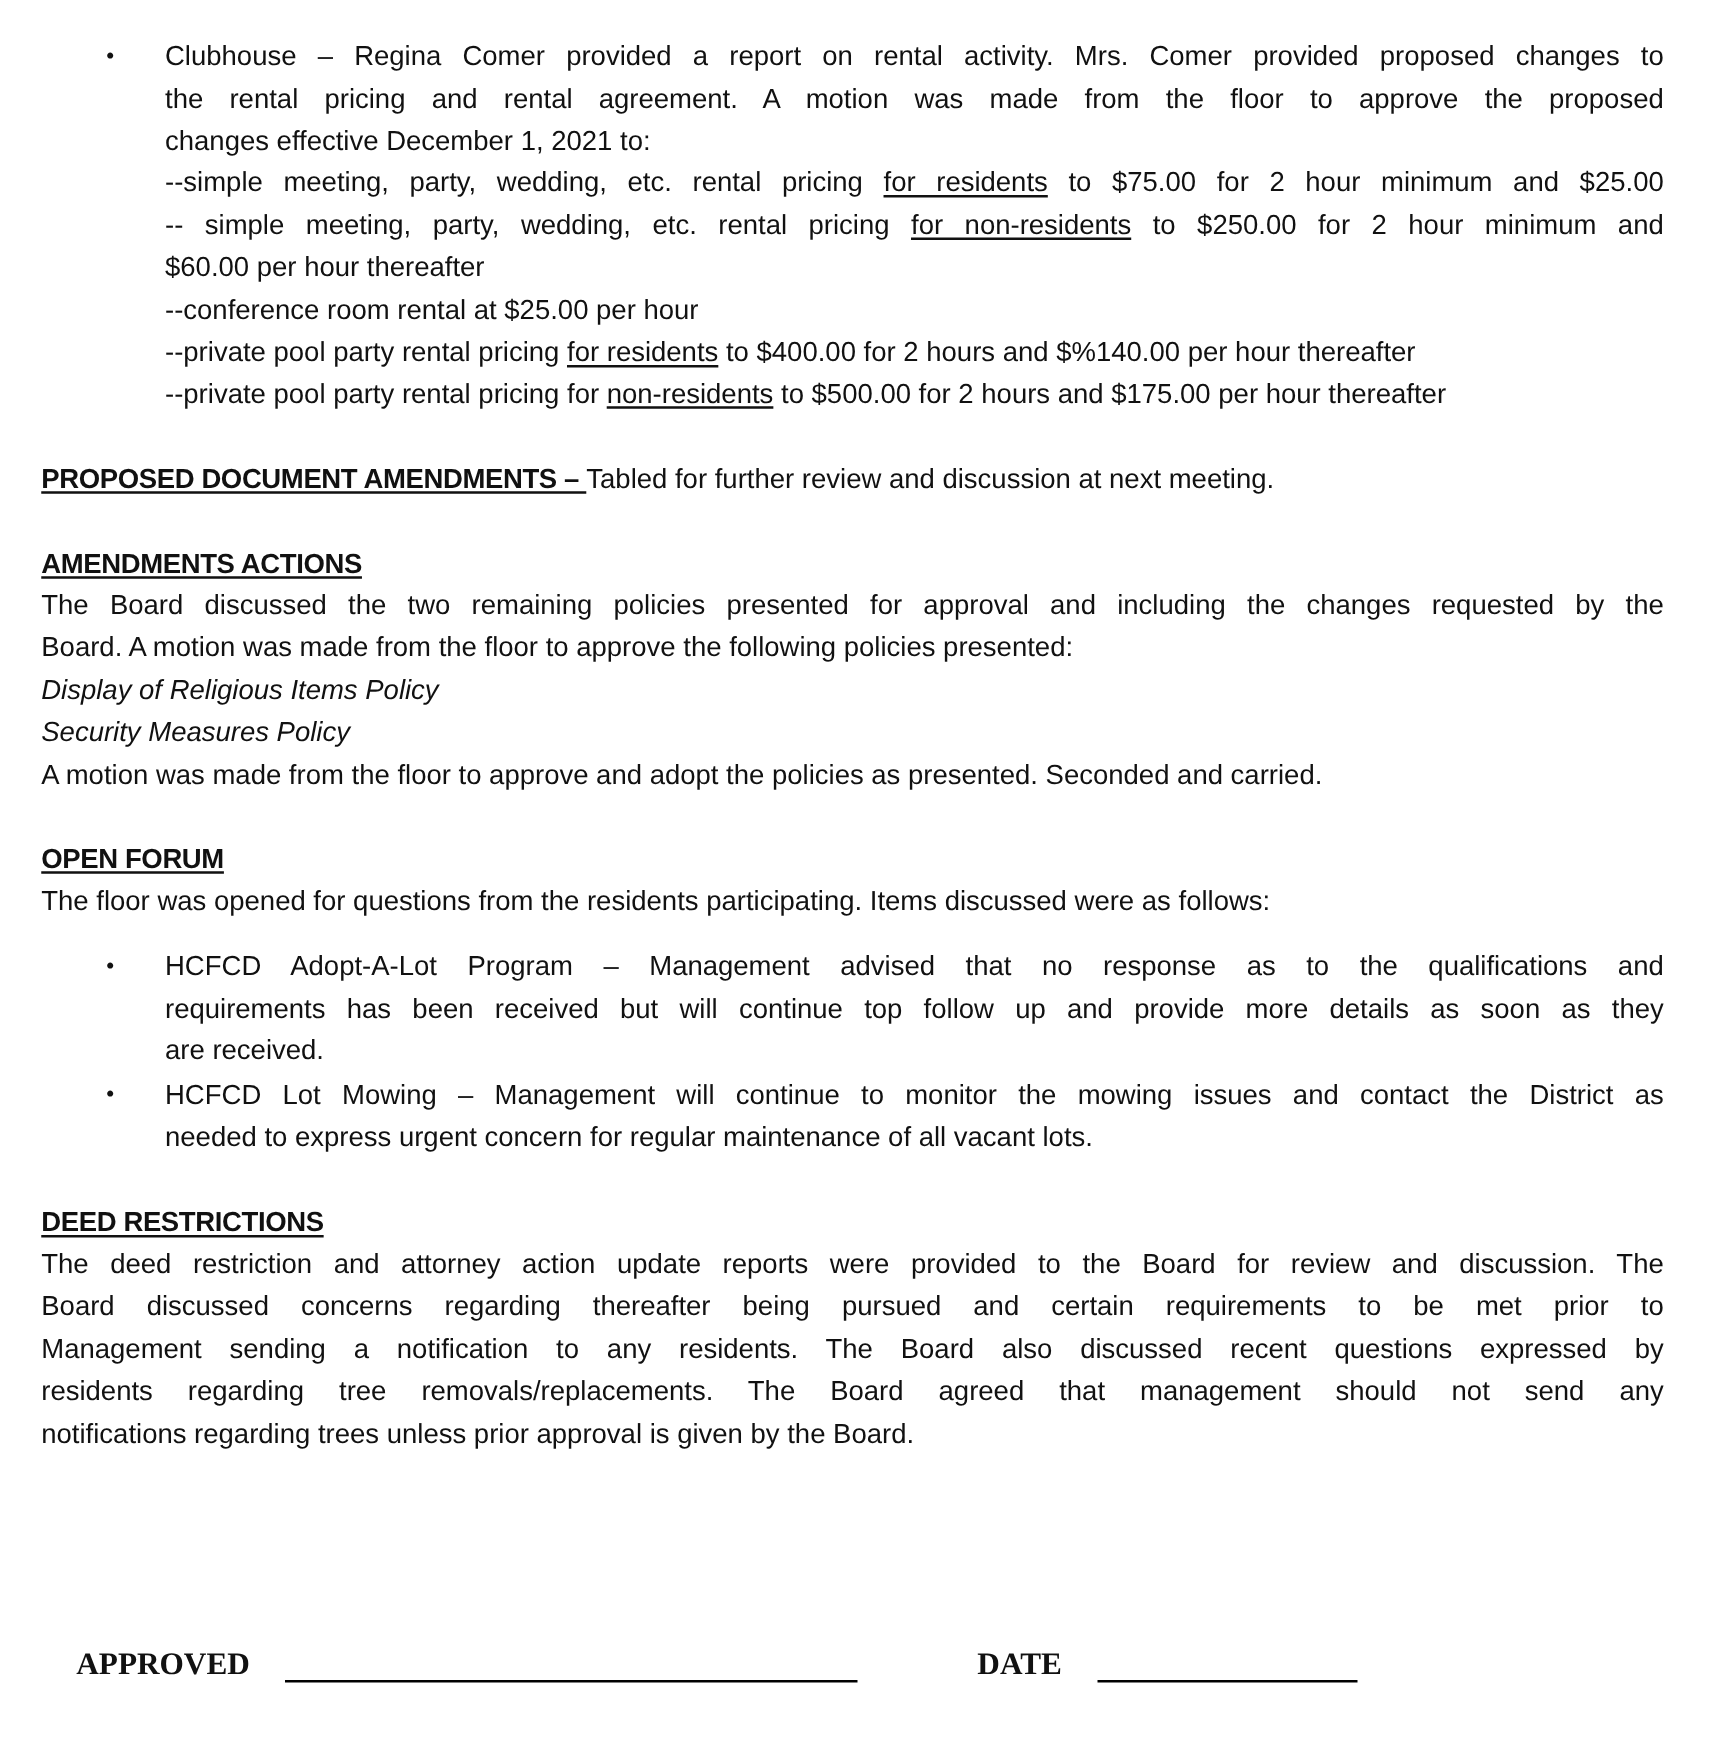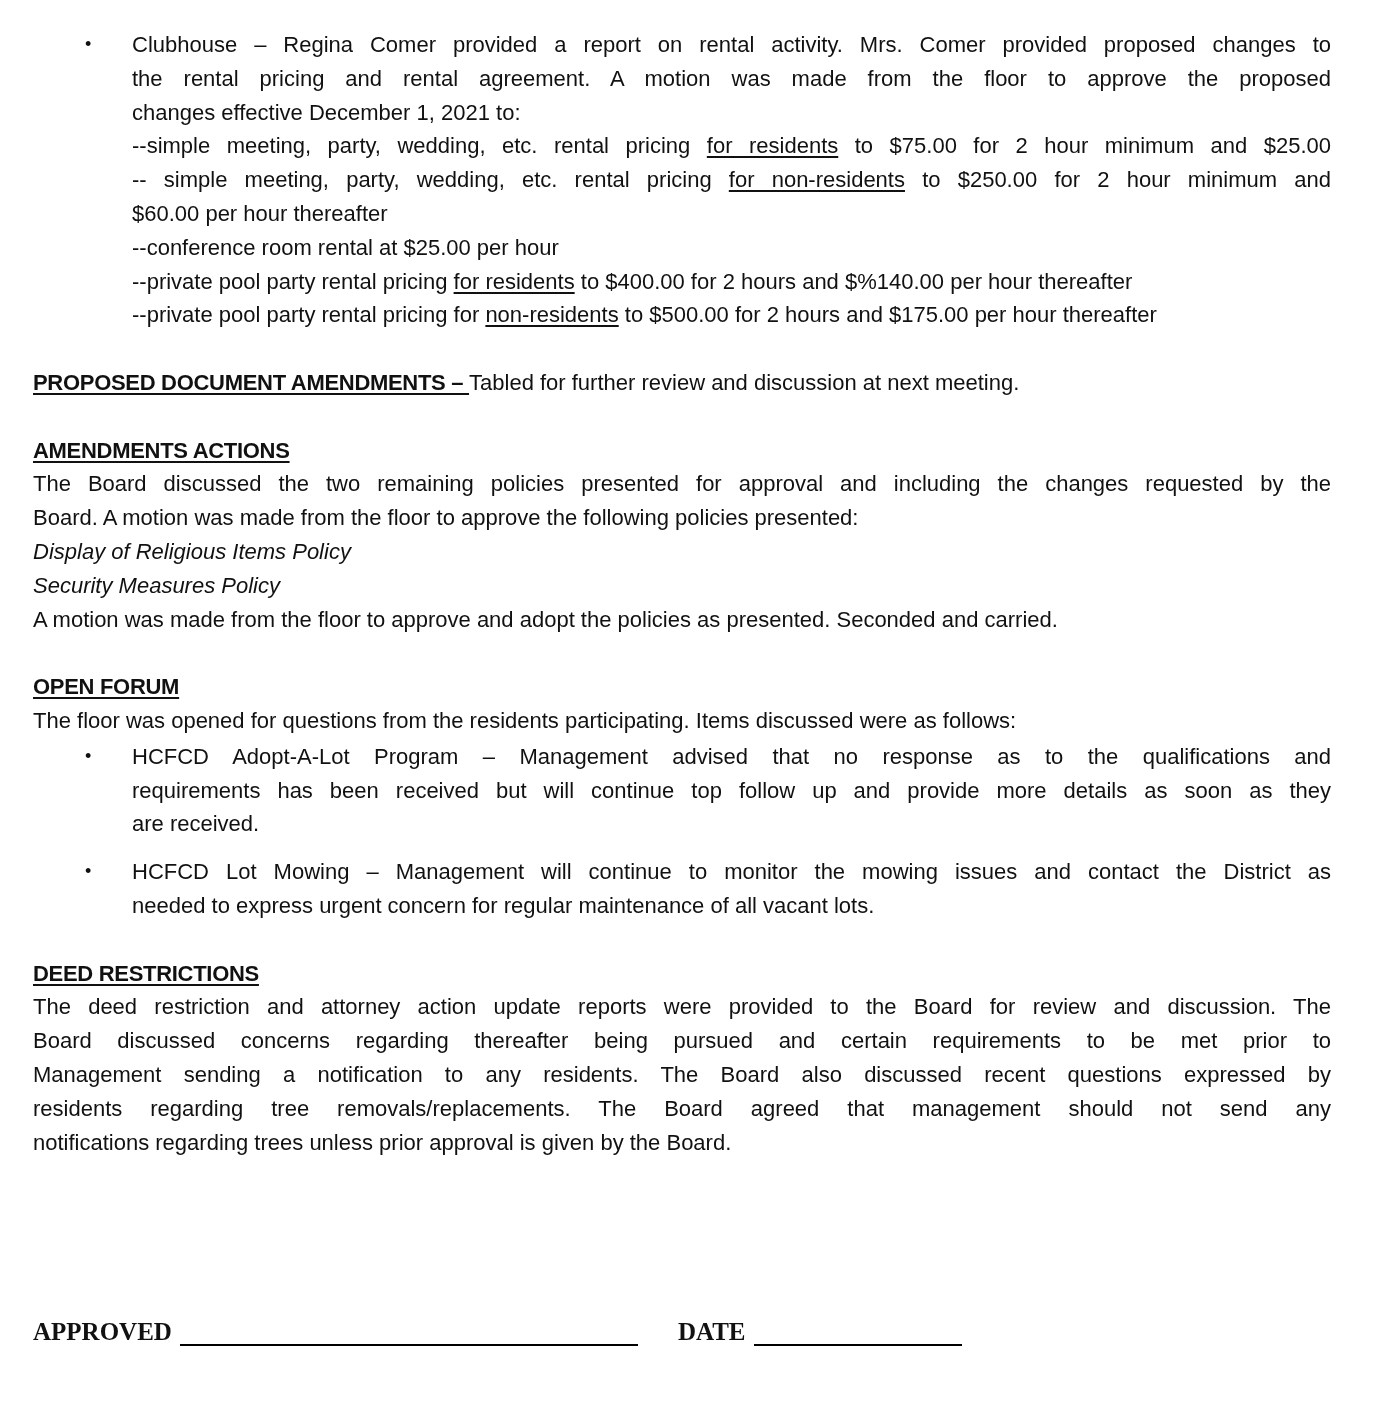"The floor was opened for" div.line { margin-bottom: 2px -> 18px }
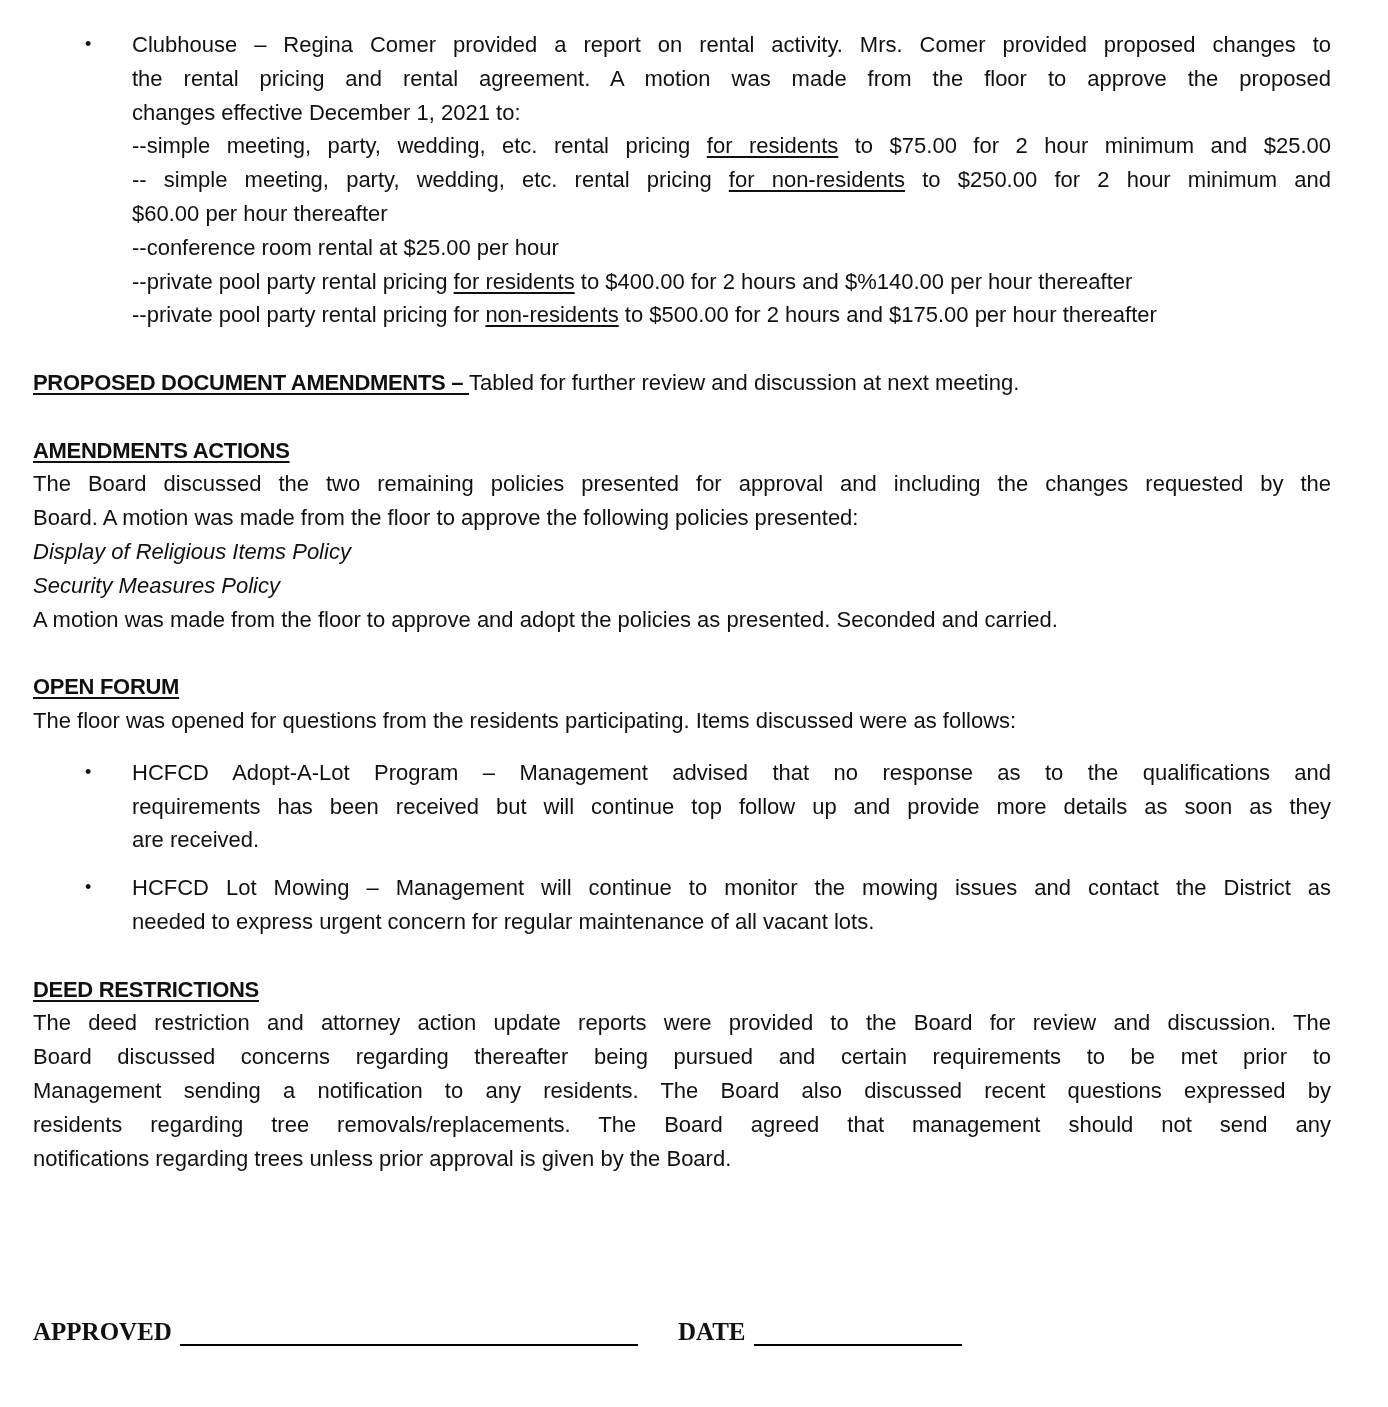"are received." div.line { margin-bottom: 14px -> 2px }
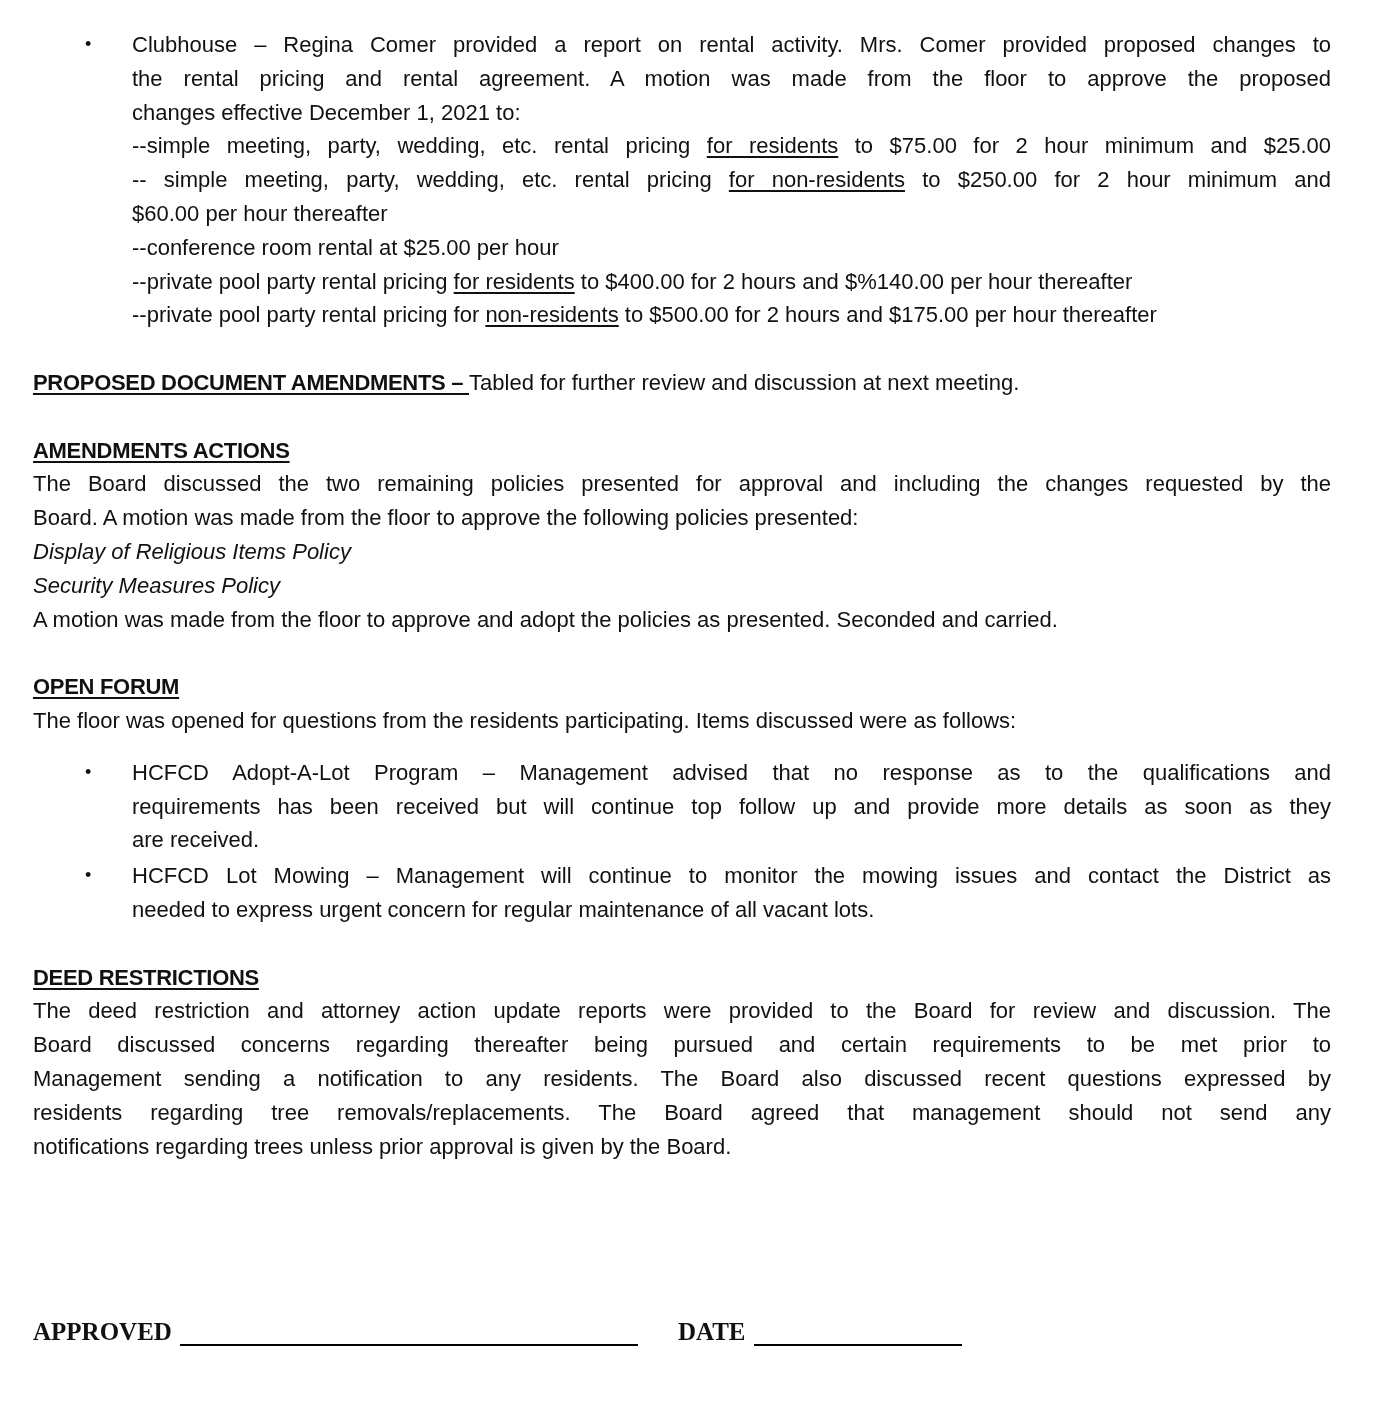"APPROVED" .sig span { margin-left: none -> 28px }
